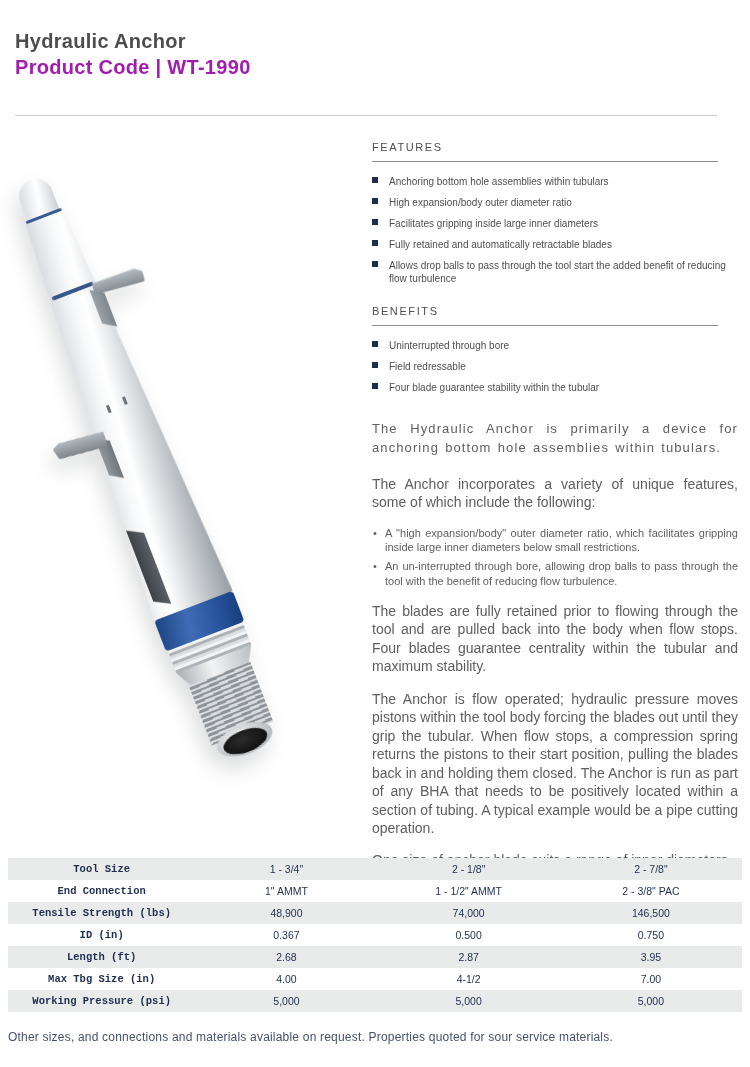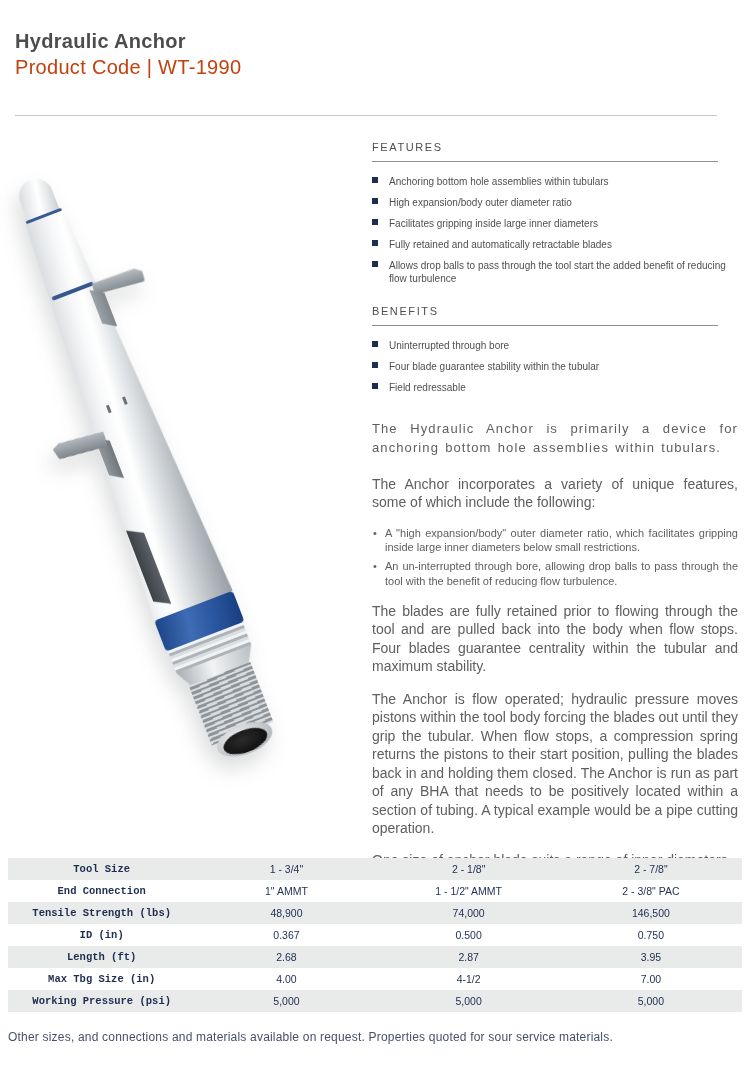"Product Code | WT-1990" .hdr .sub { color: #c2410c -> #a21caf; font-weight: 400 -> 700 }
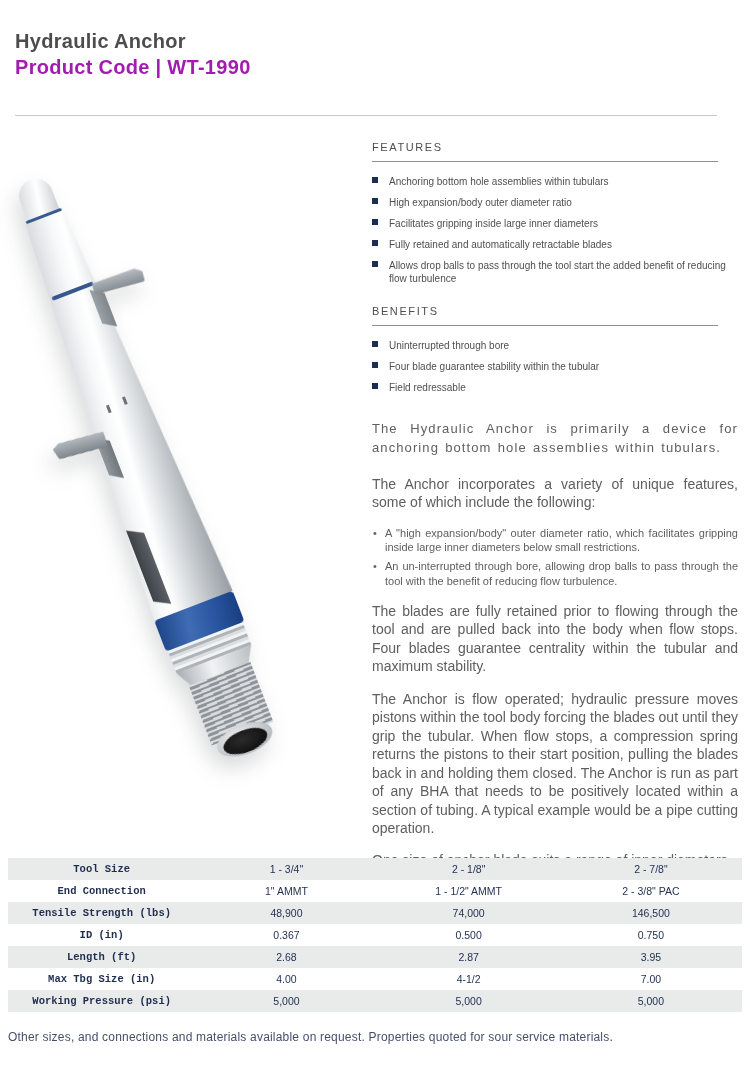"Four blade guarantee stability within" li { order: before "Field redressable" -> after "Field redressable" }
